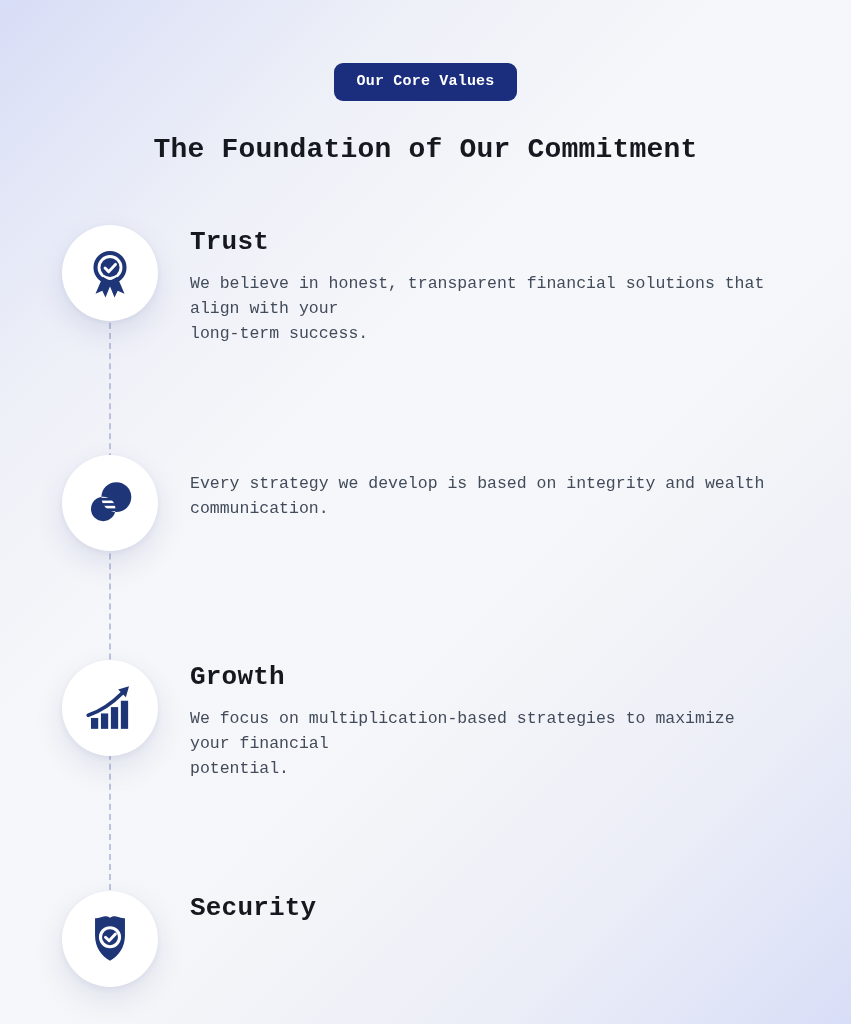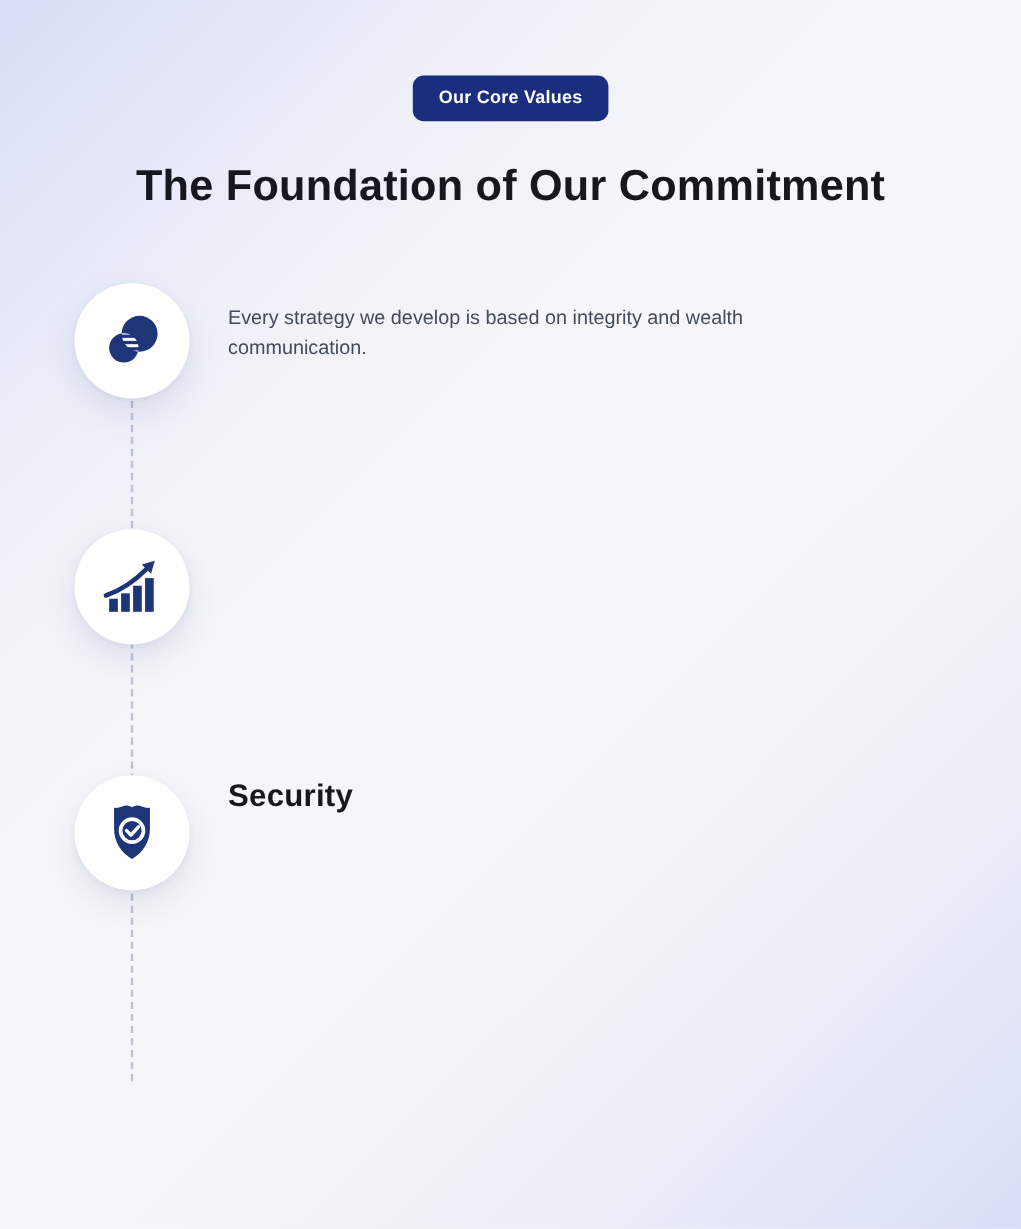"Our Core Values" .page { font-family: none -> Liberation Mono, monospace }
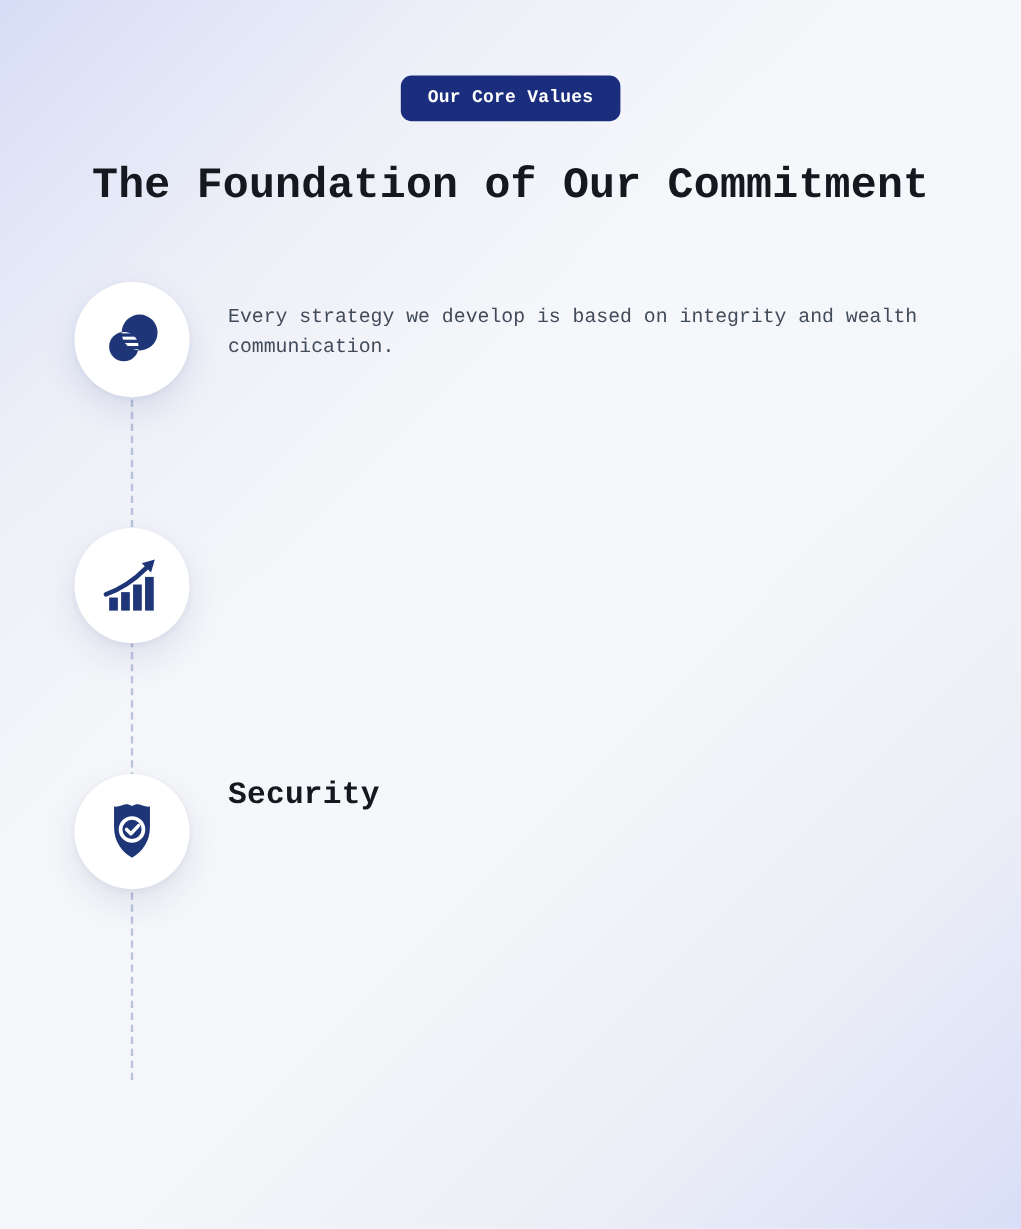"The Foundation of Our Commitment" .main-title { font-size: 36px -> 28px }
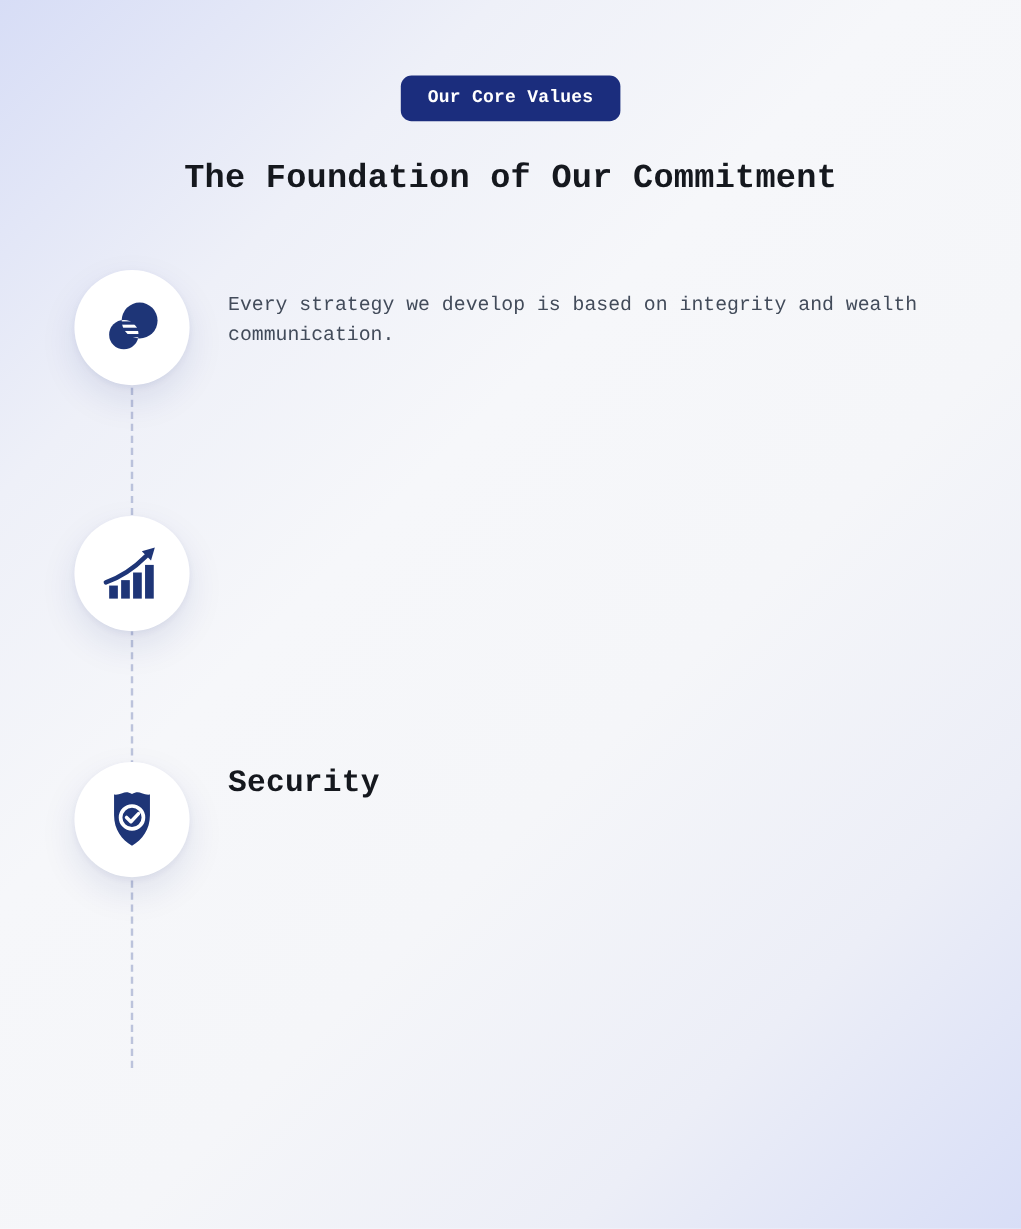"Trust" div.item { html: none -> <div> <div> <span> <svg> <path></path> <path></path> <circle></circle> <circle></circle> <path></path> </svg> </span> </div> <div> <h2>Trust</h2> <p>We believe in honest, transparent financial solutions that align with your long-term success.</p> </div> </div> }
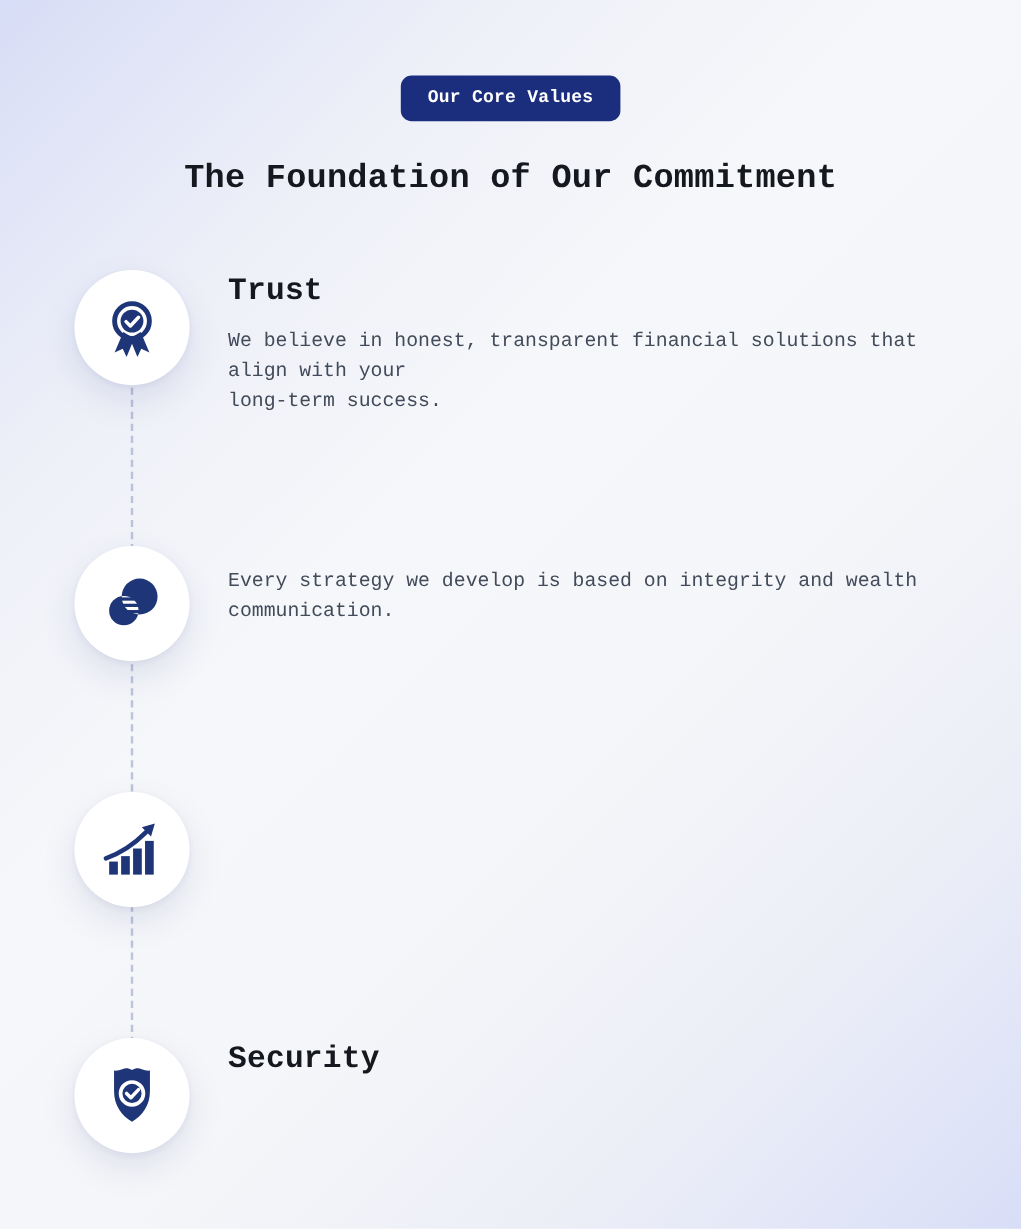"Growth" h2.item-title { html: none -> <h2>Growth</h2> }
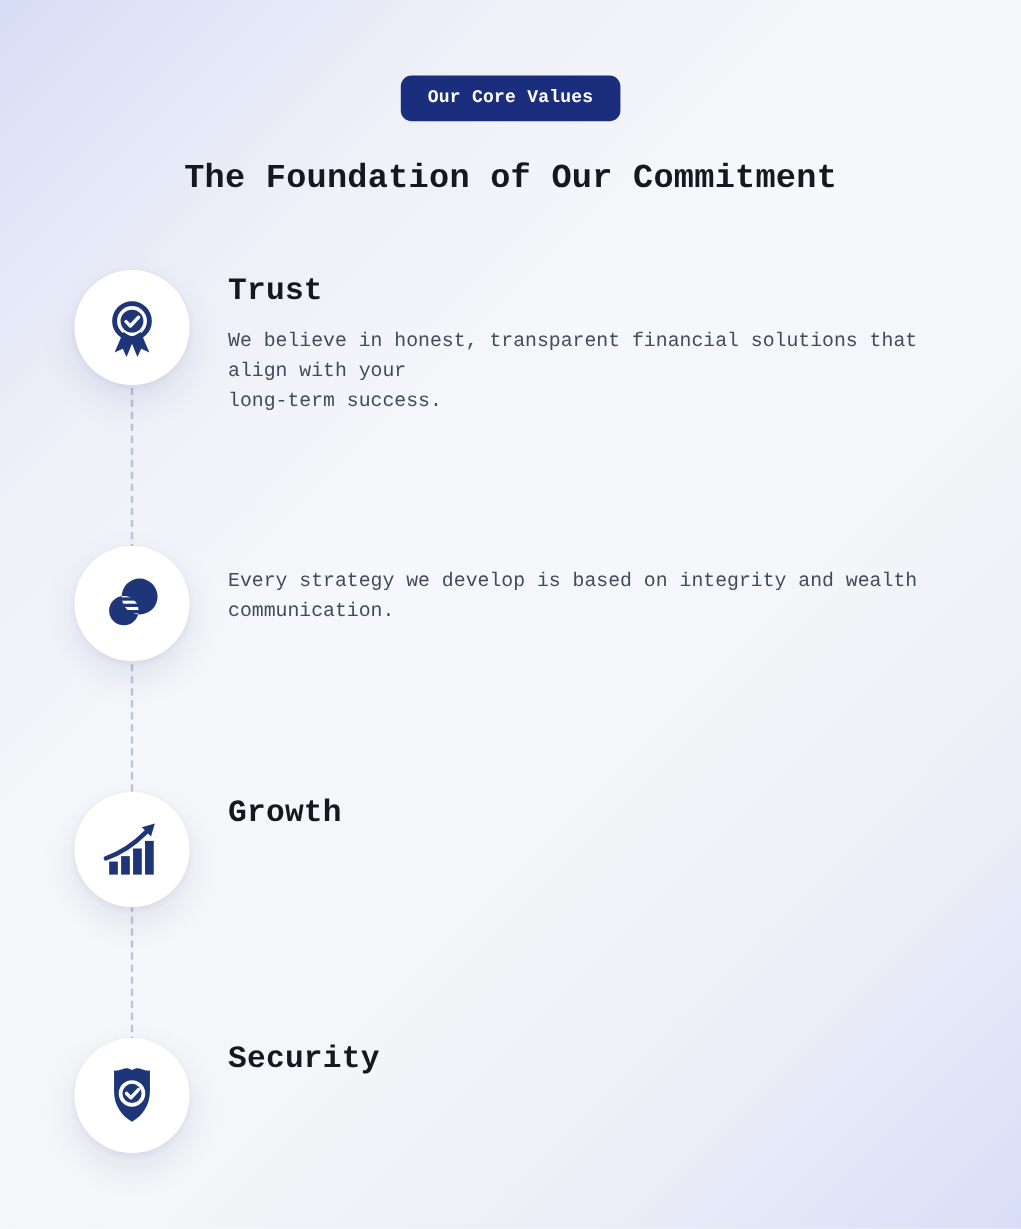"We focus on multiplication-based" p.item-desc { html: none -> <p>We focus on multiplication-based strategies to maximize your financial potential.</p> }
